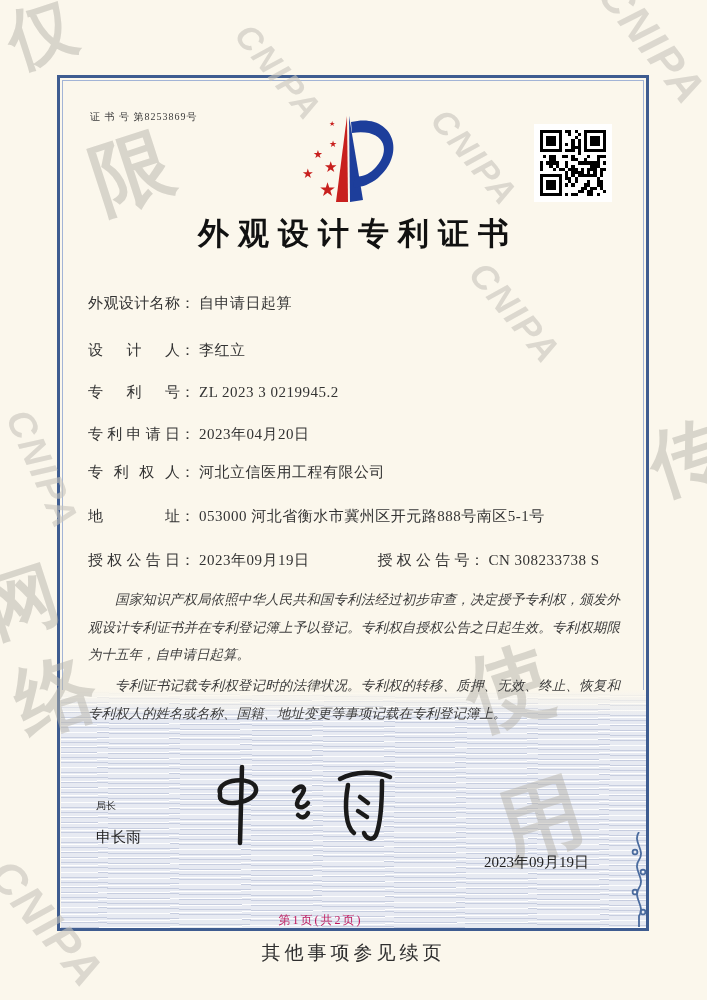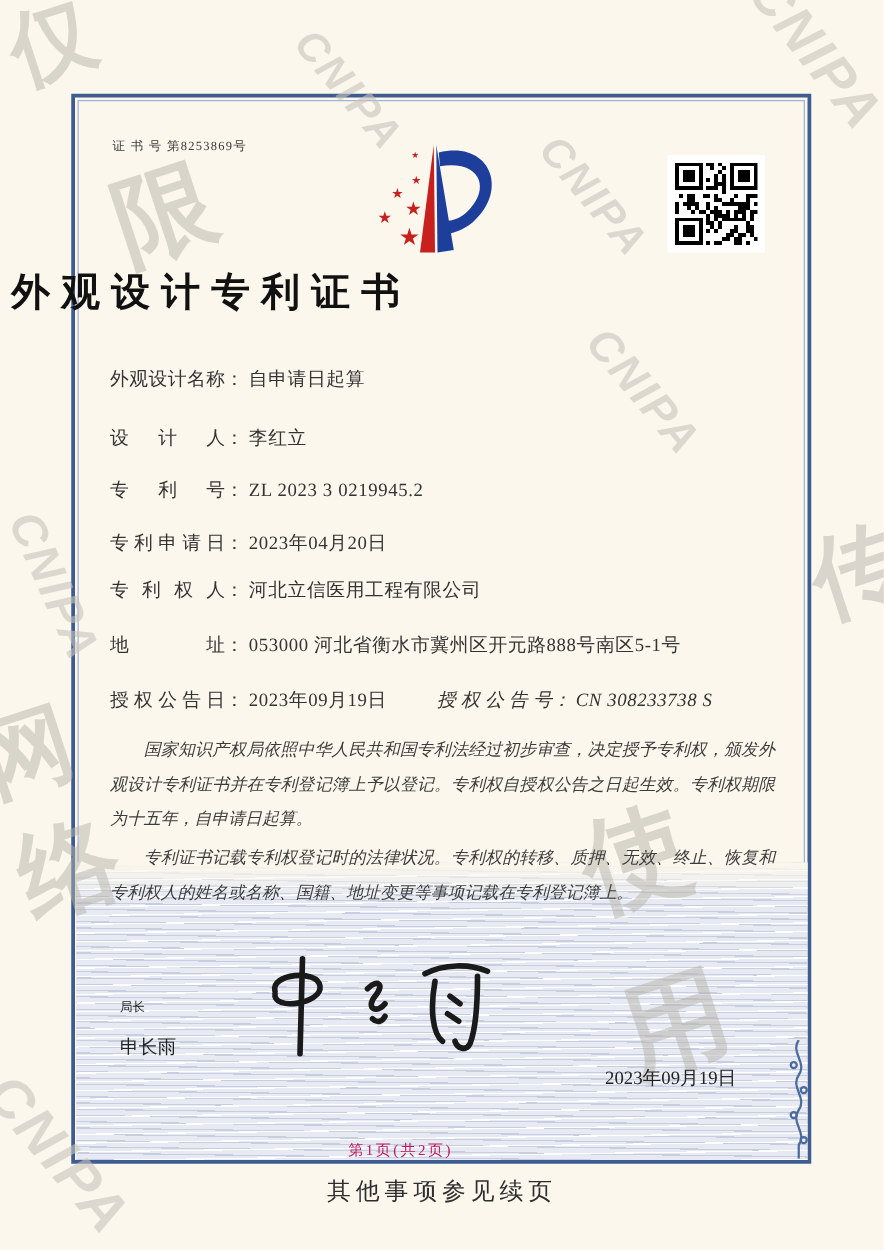"外观设计专利证书" .title { text-align: none -> center }
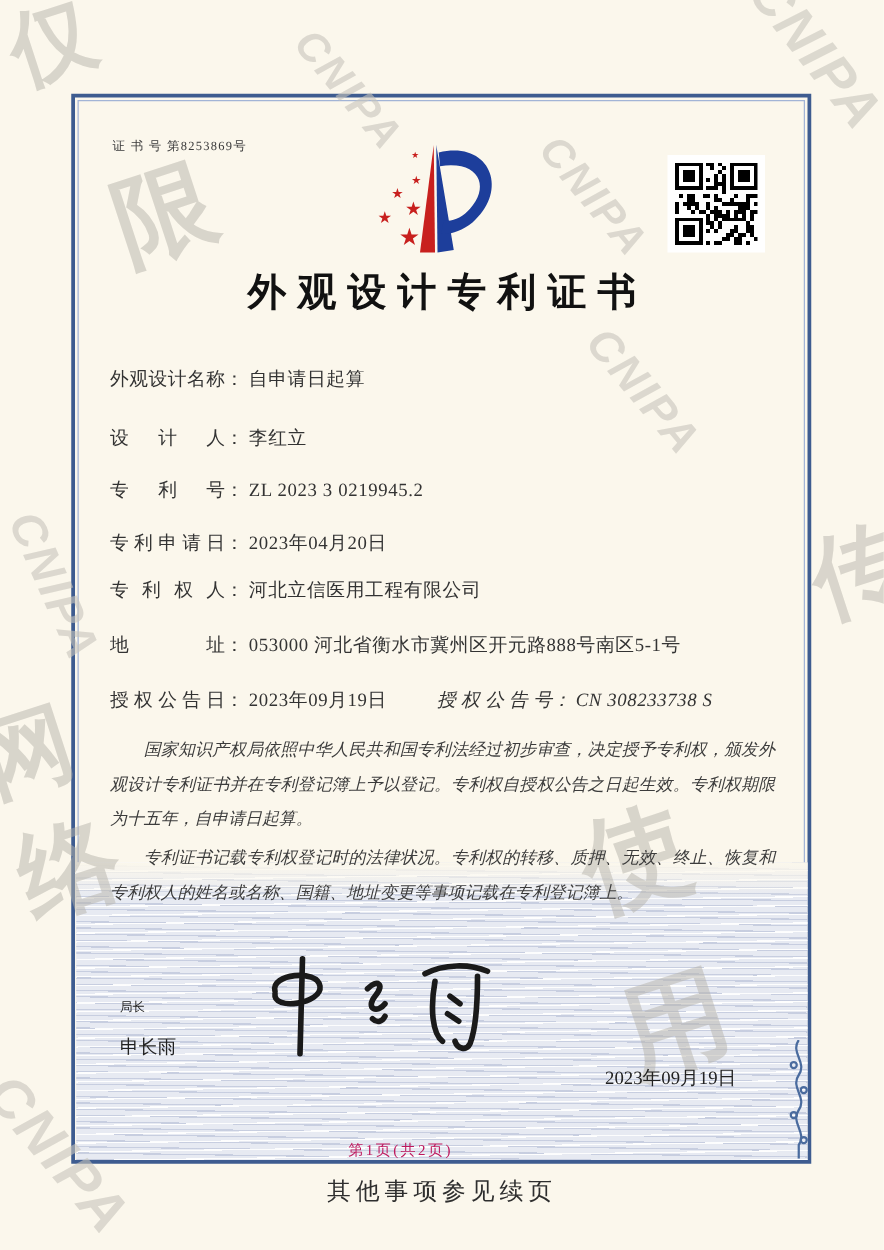"授权公告号： CN 308233738 S" .grant-no-pair { font-style: italic -> none; margin-left: 40px -> 68px }
